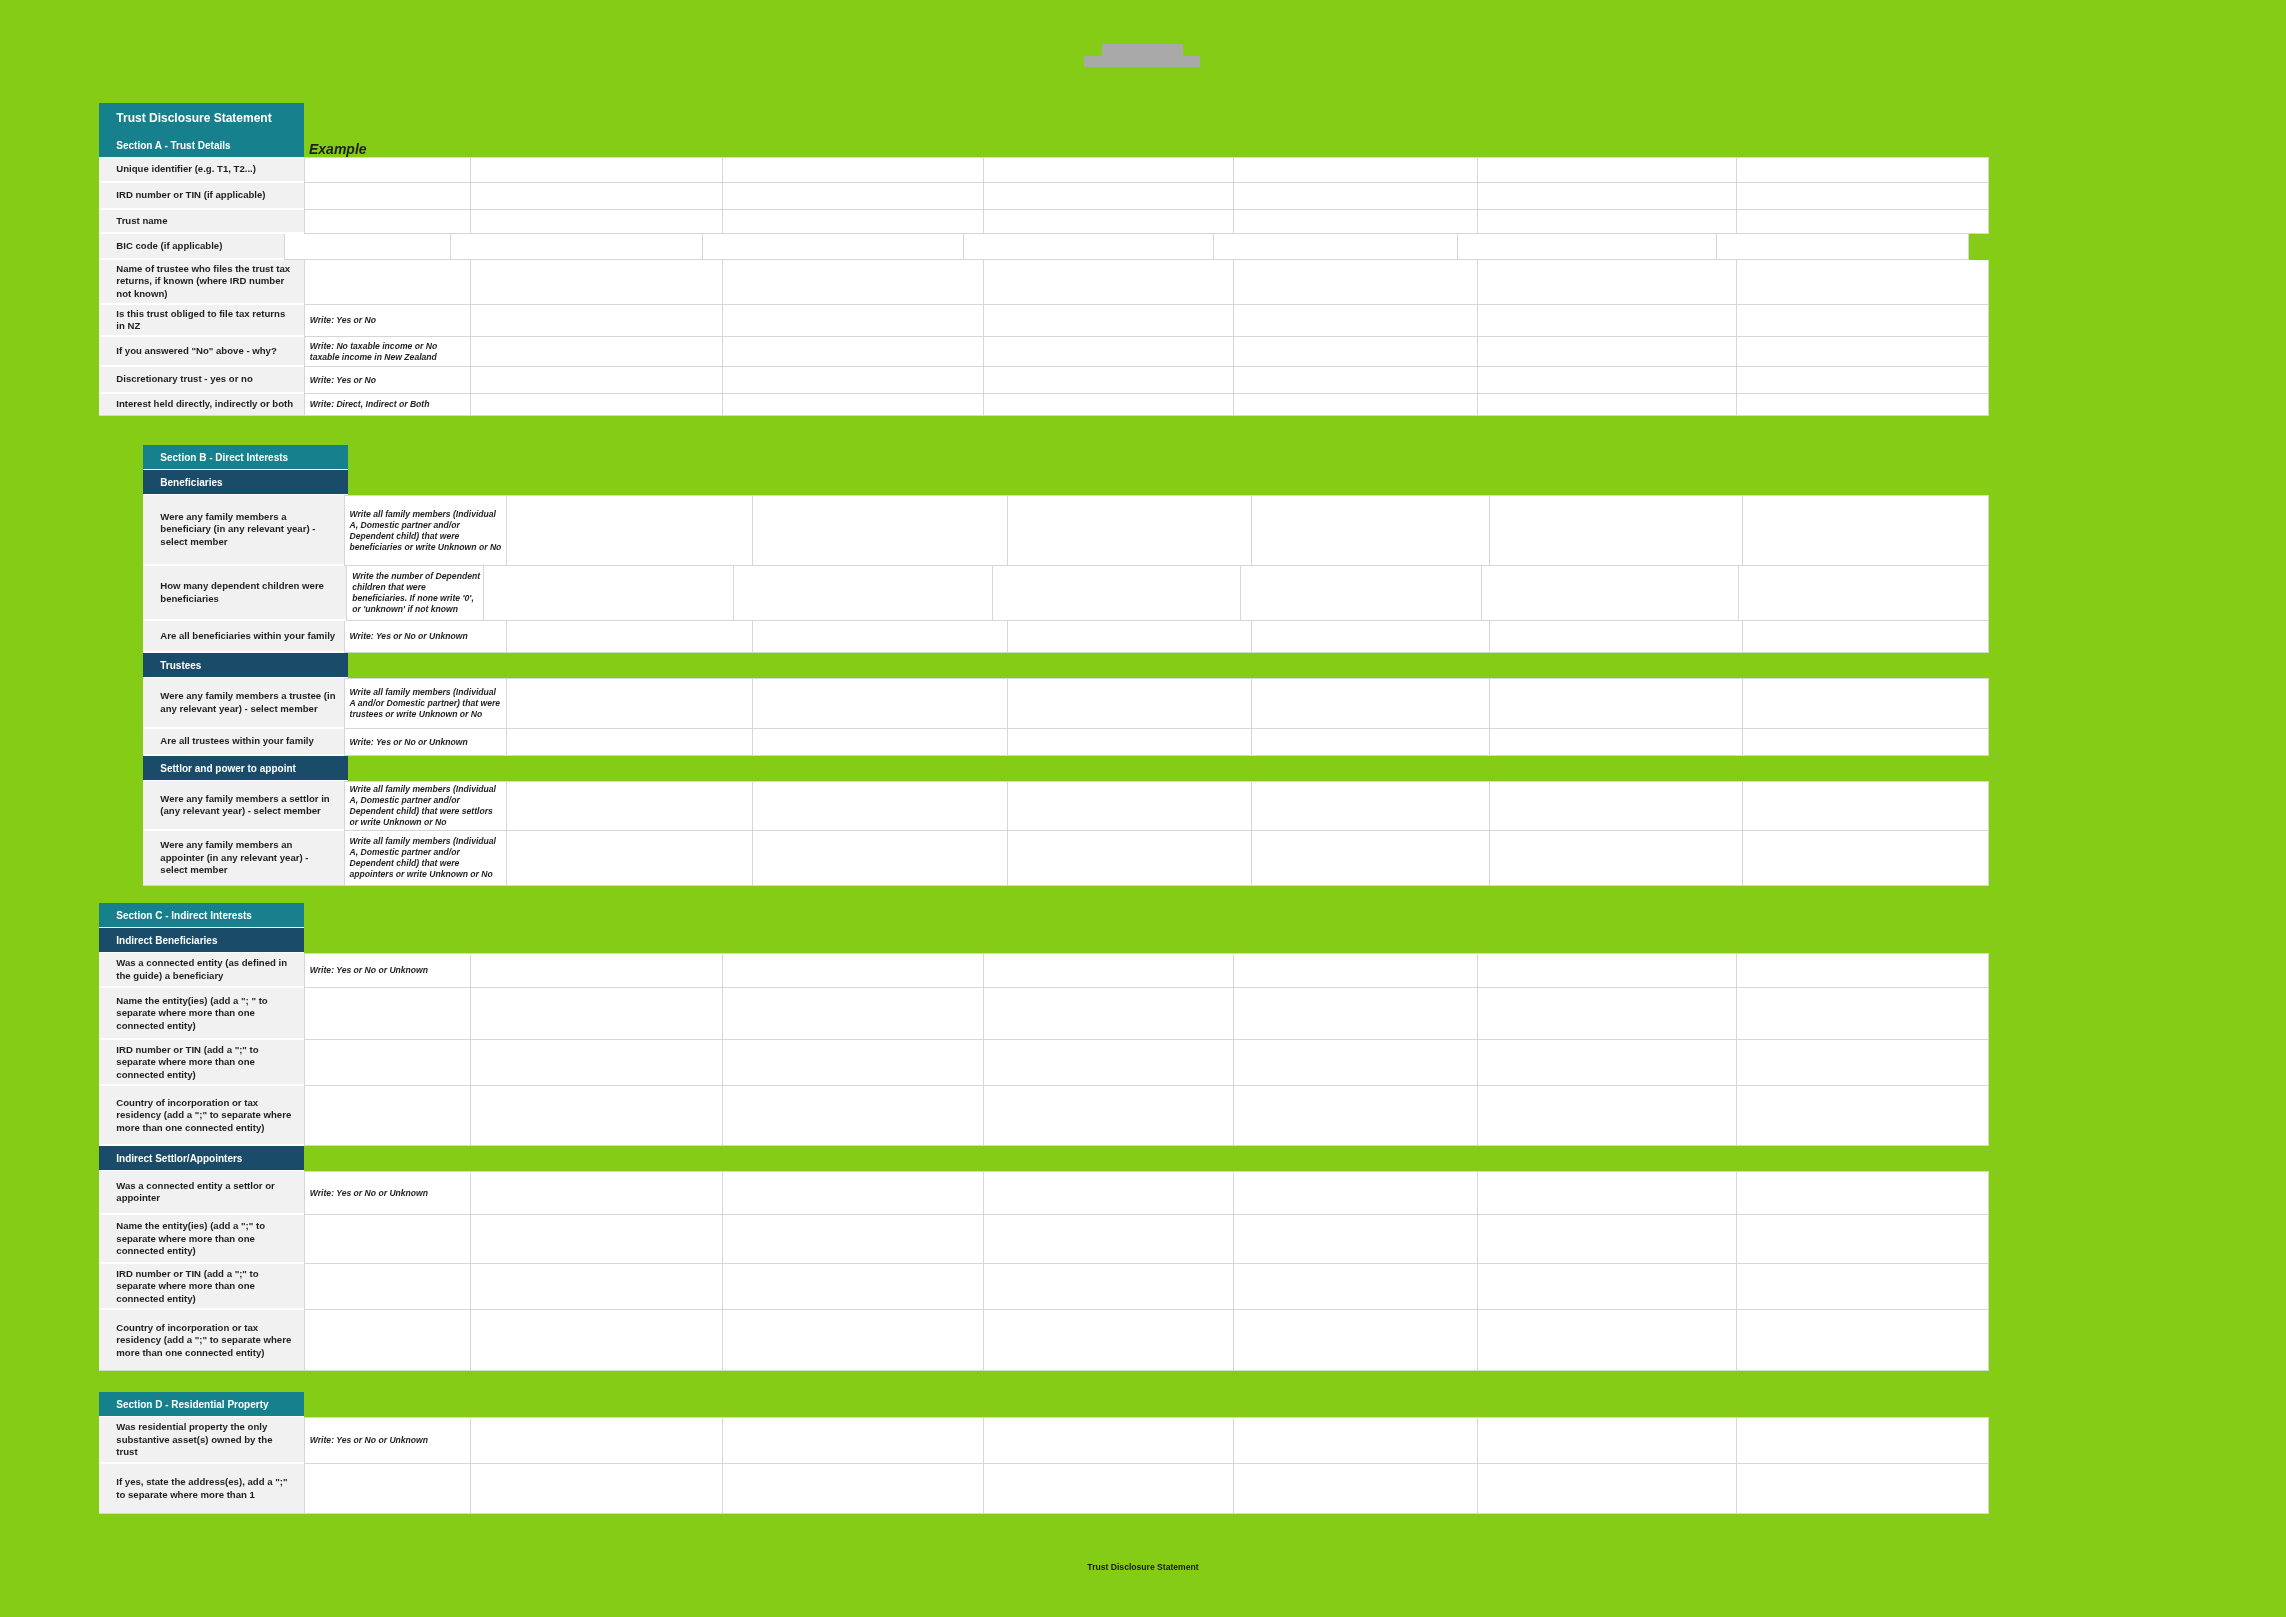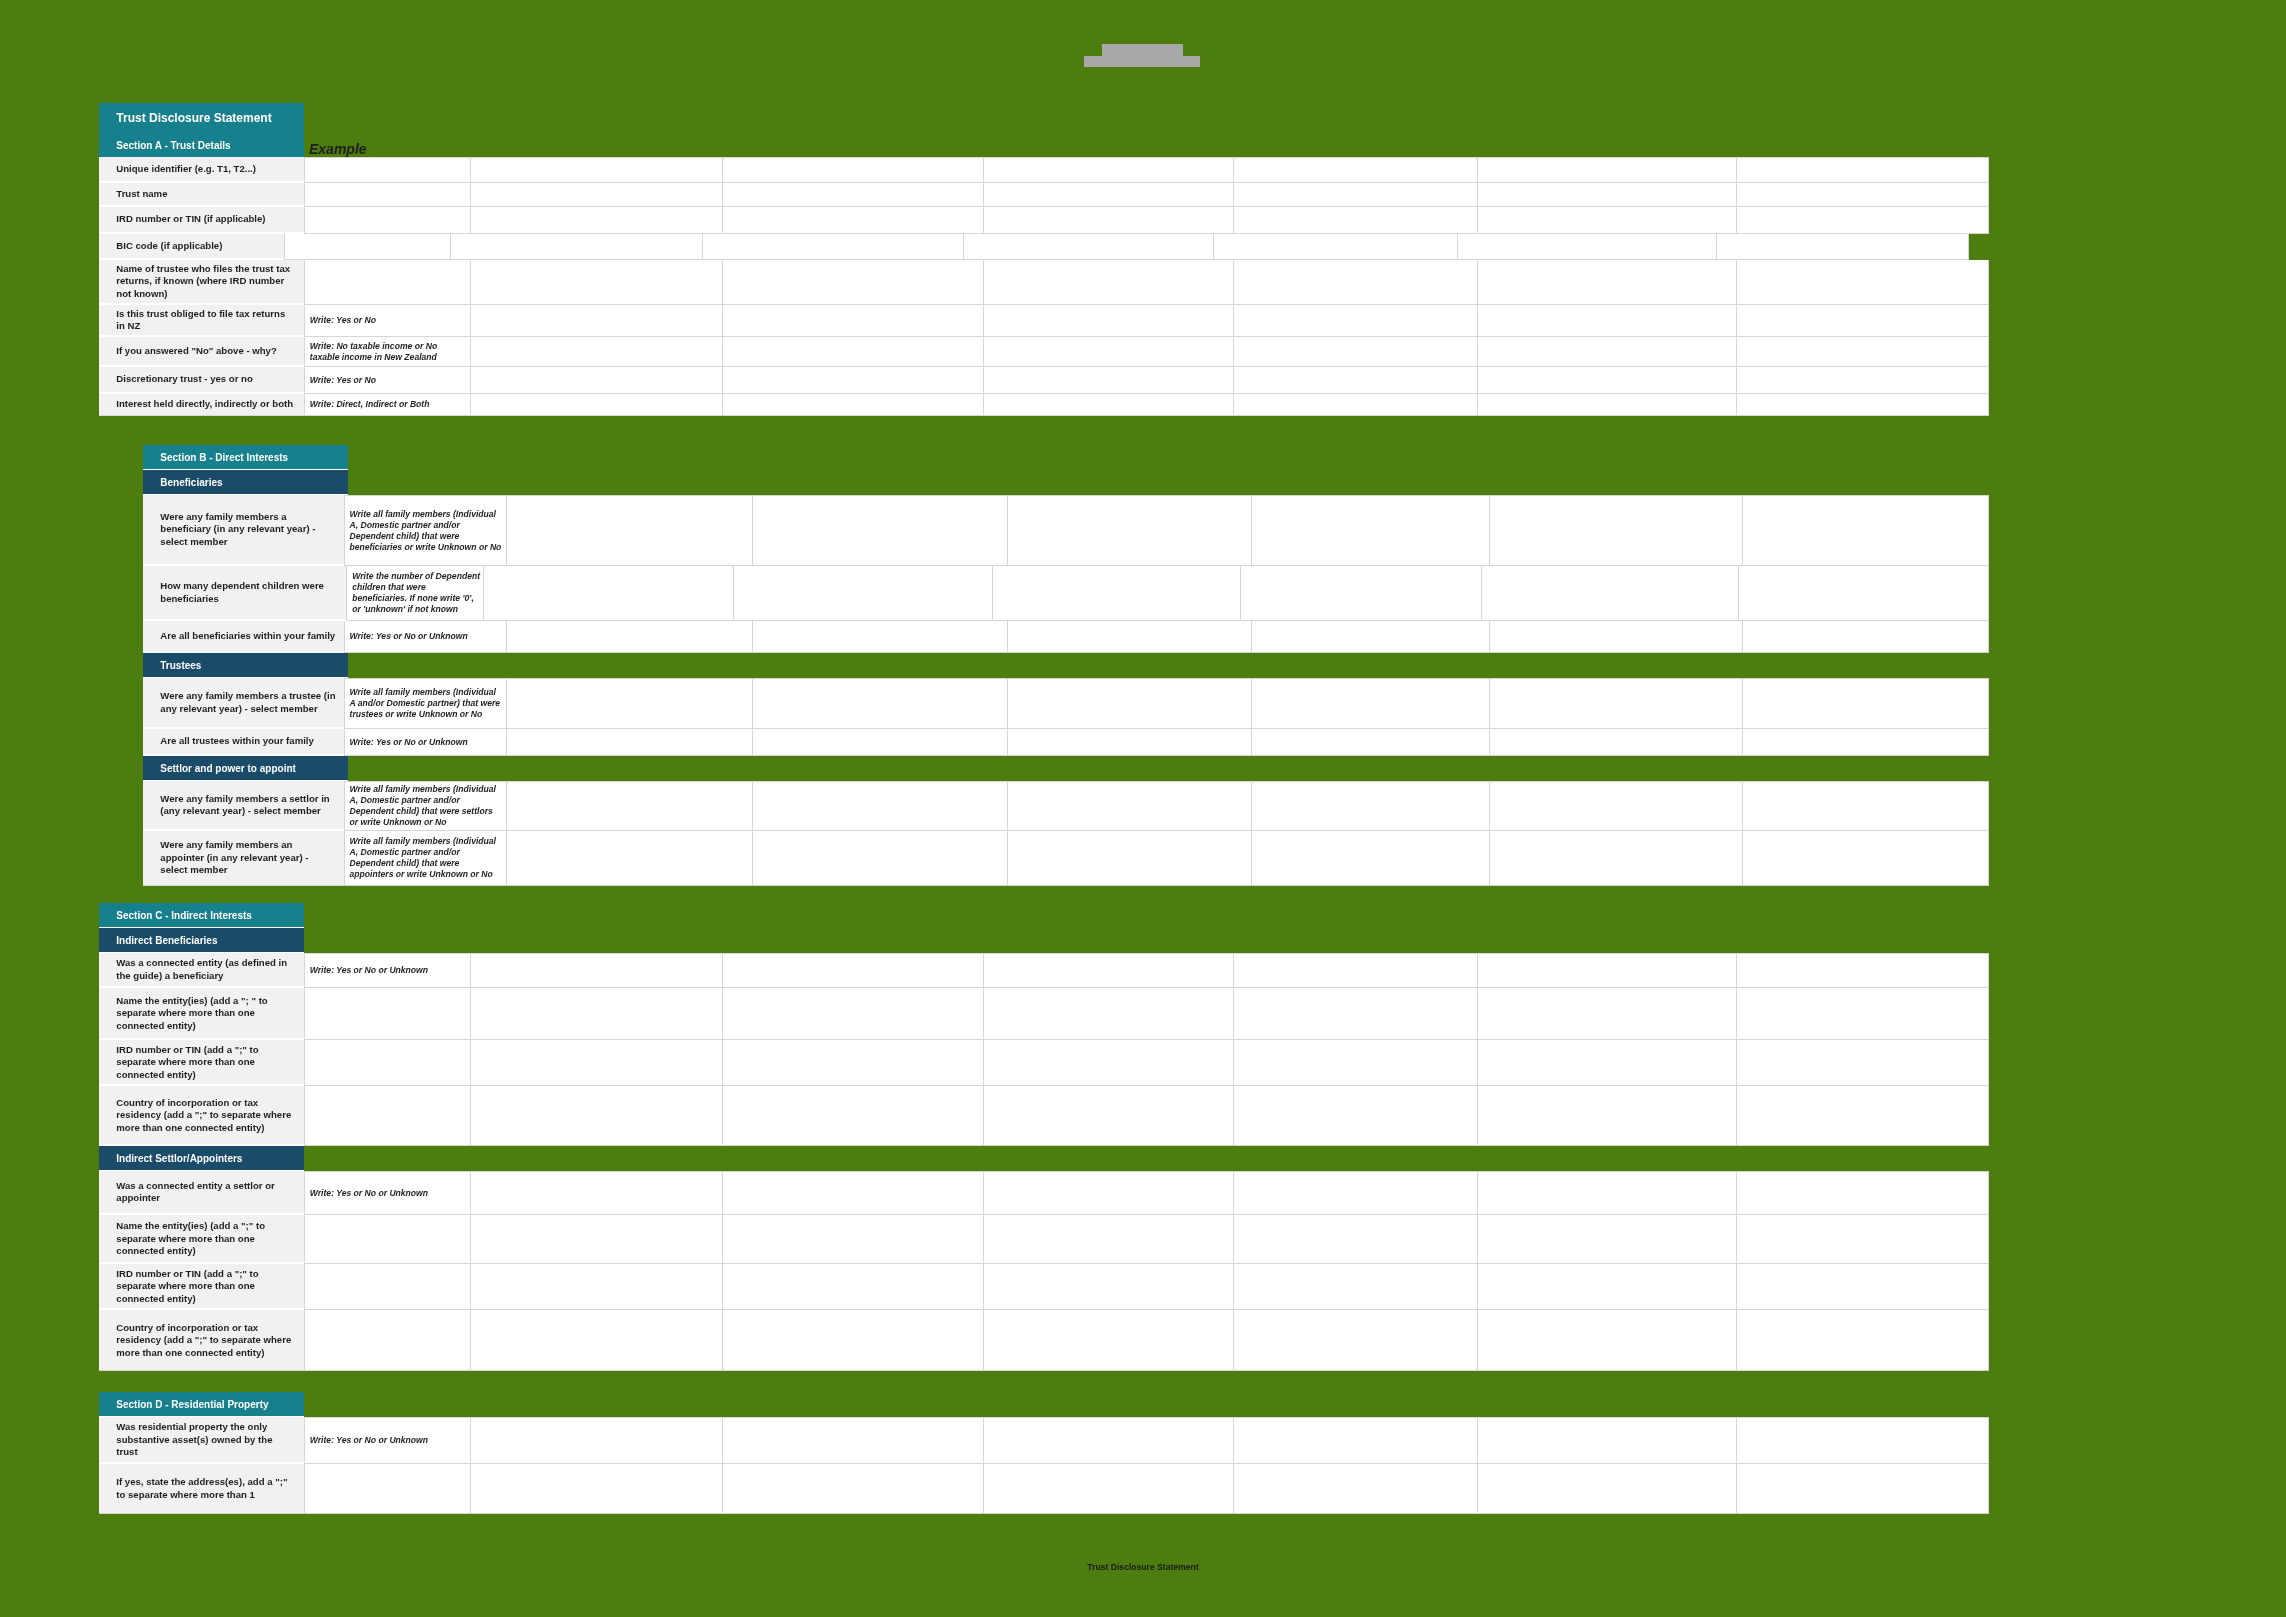"Trust Disclosure Statement" .page { background: #4d7c0f -> #84cc16 }
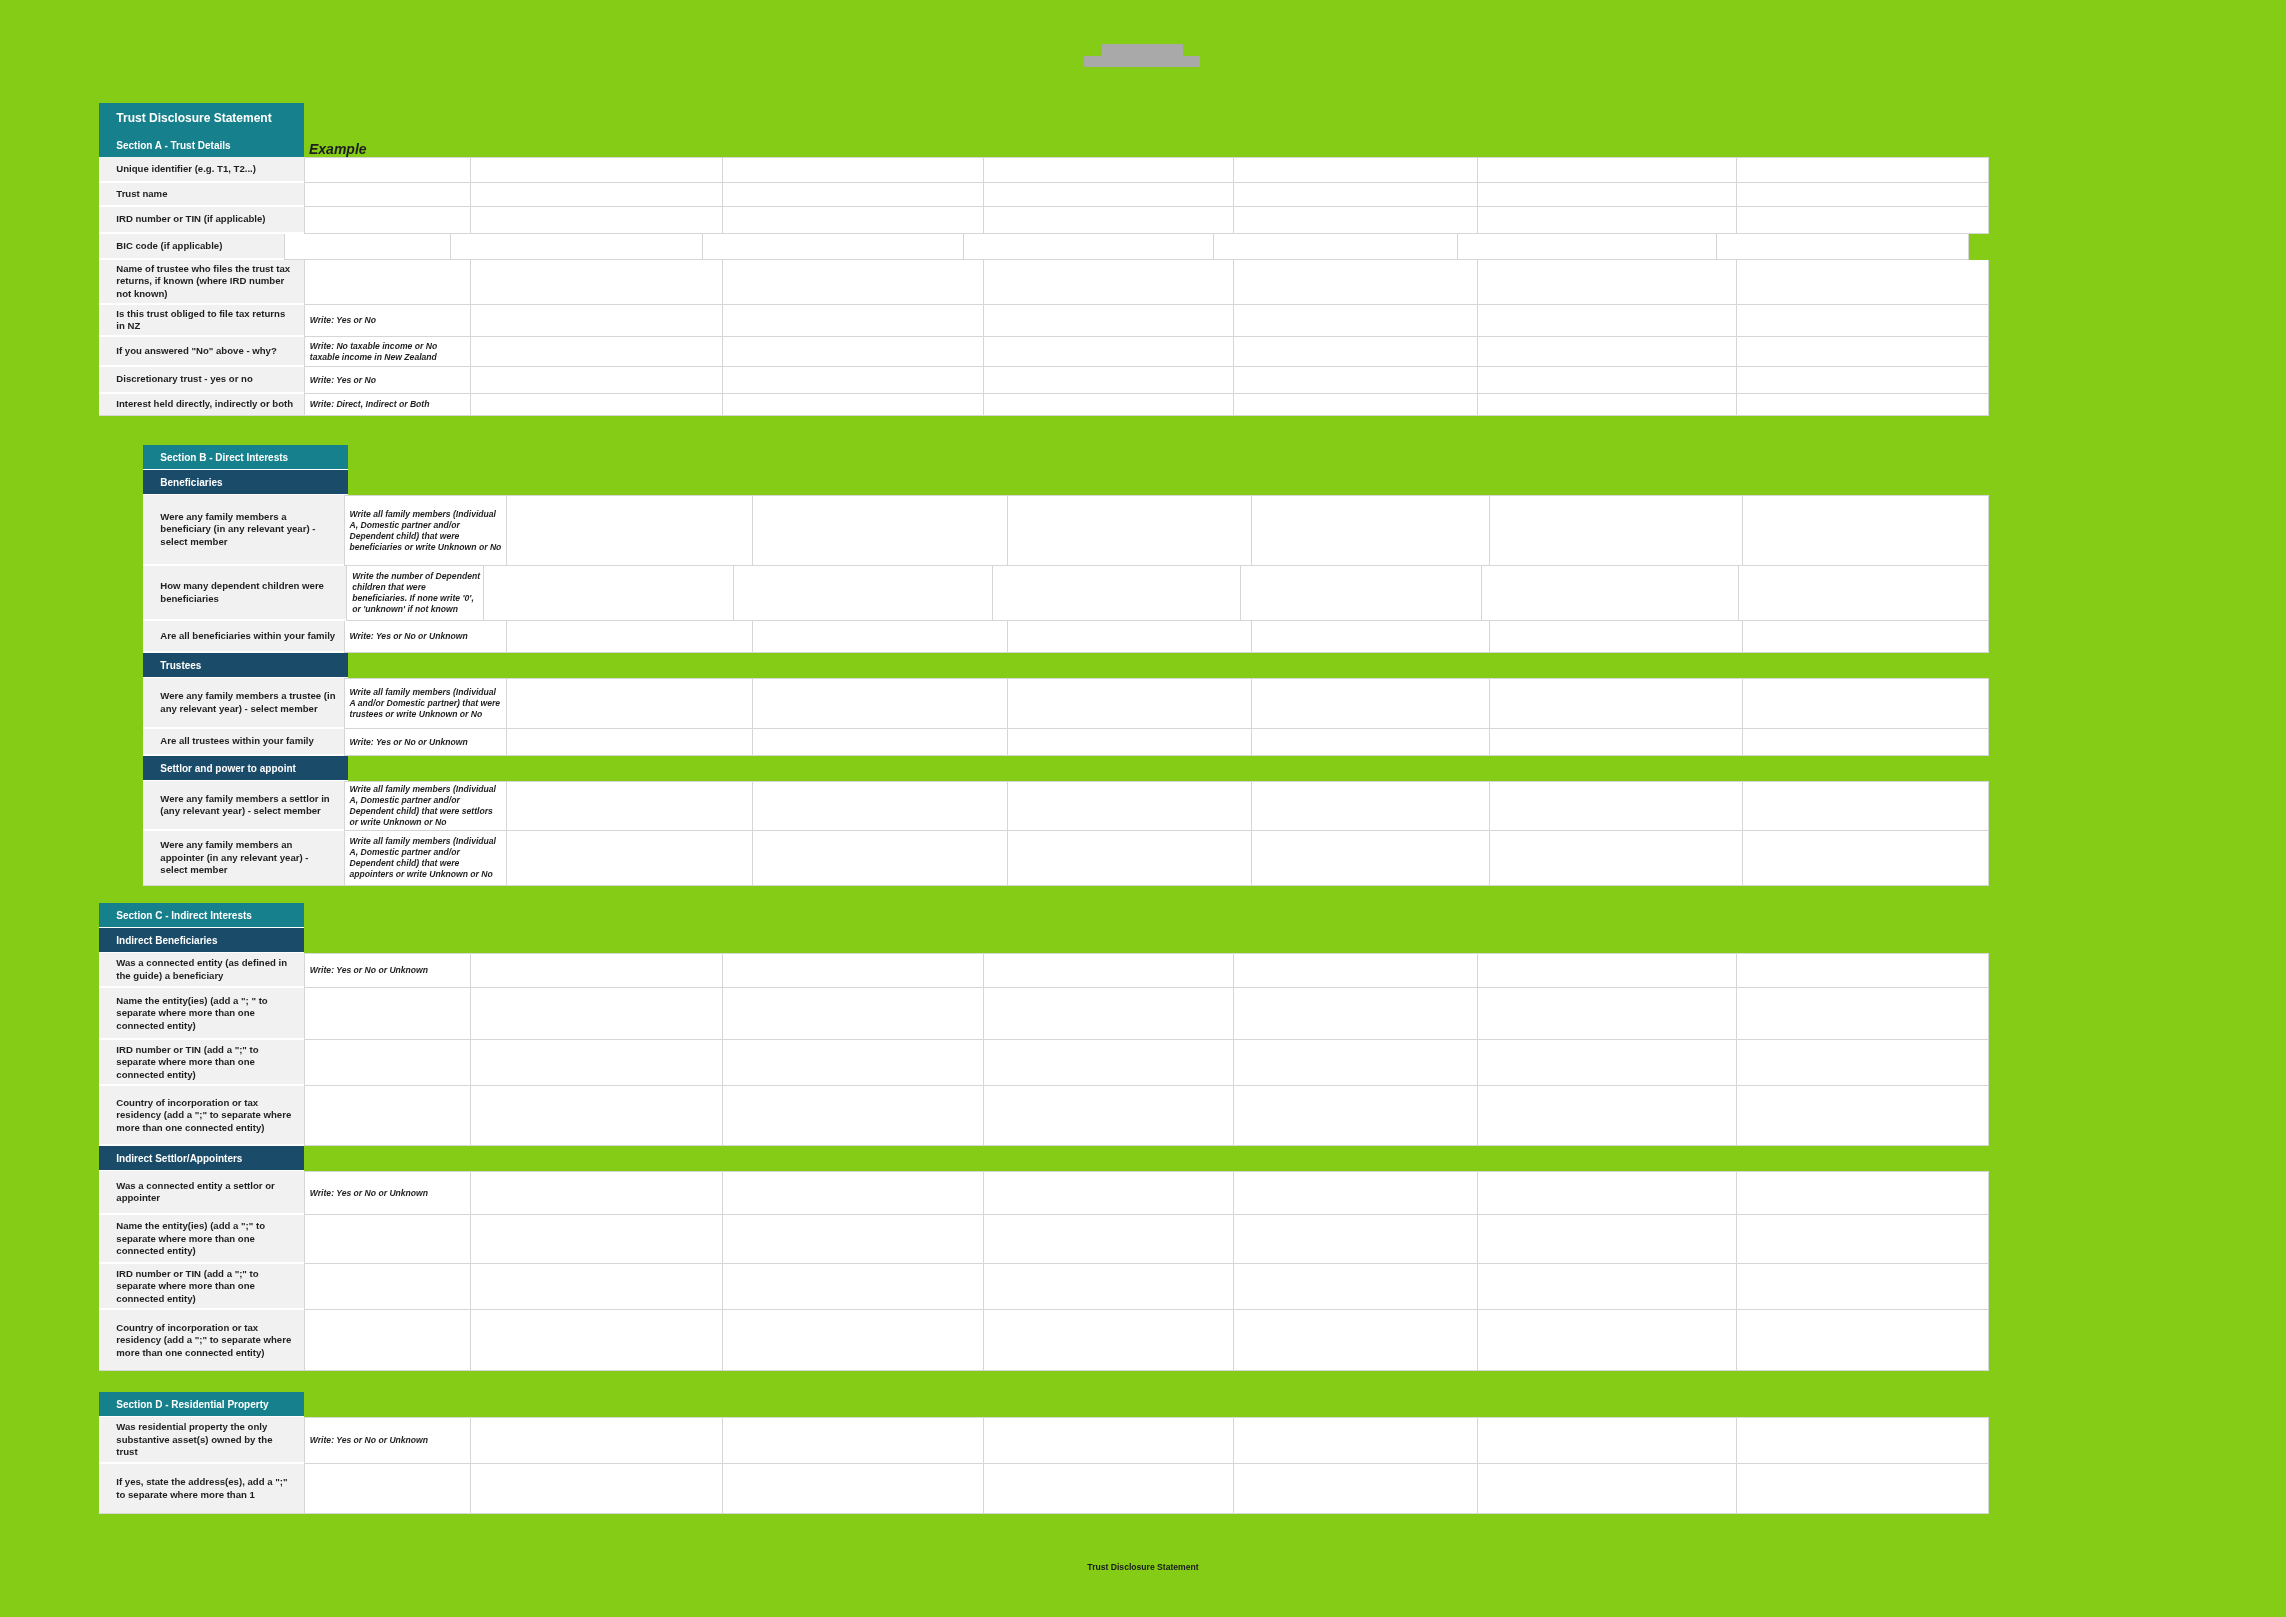"Trust name" div.row { order: before "IRD number or TIN (if" -> after "IRD number or TIN (if" }
